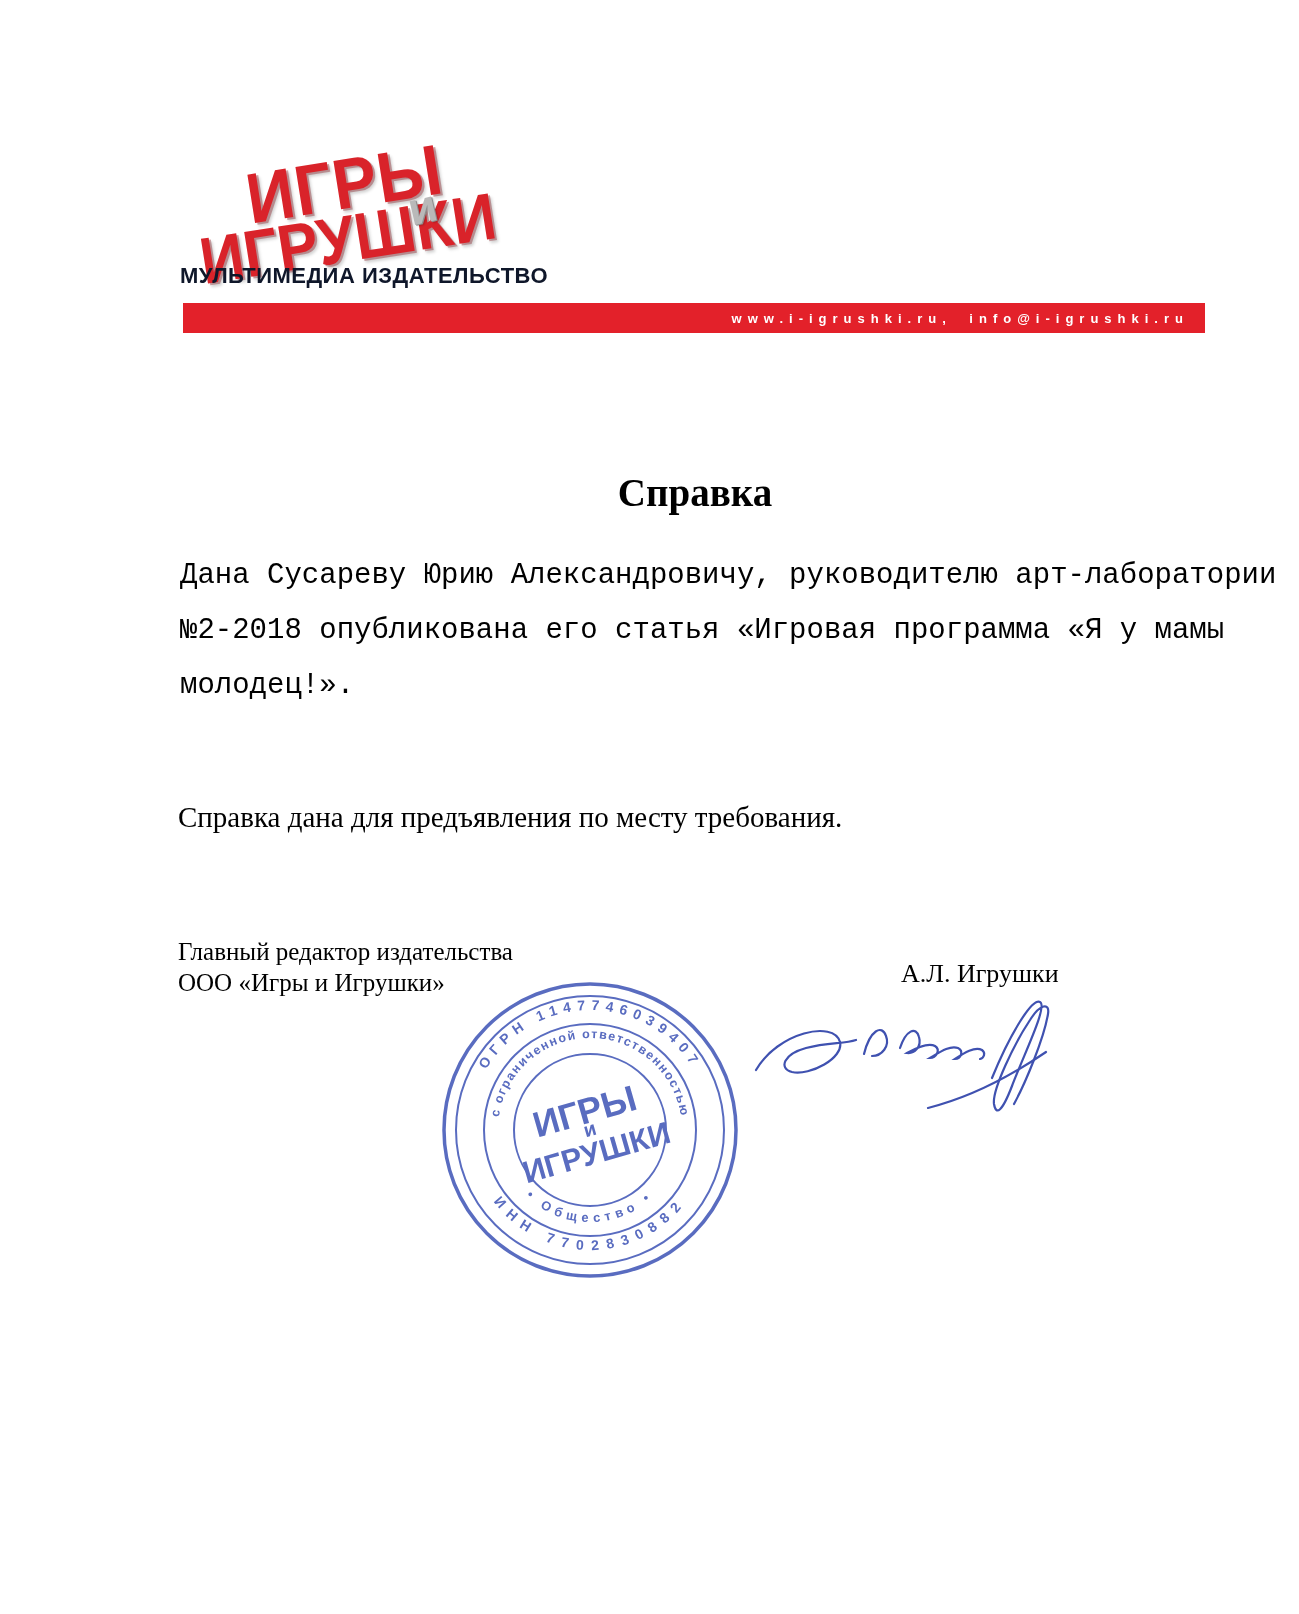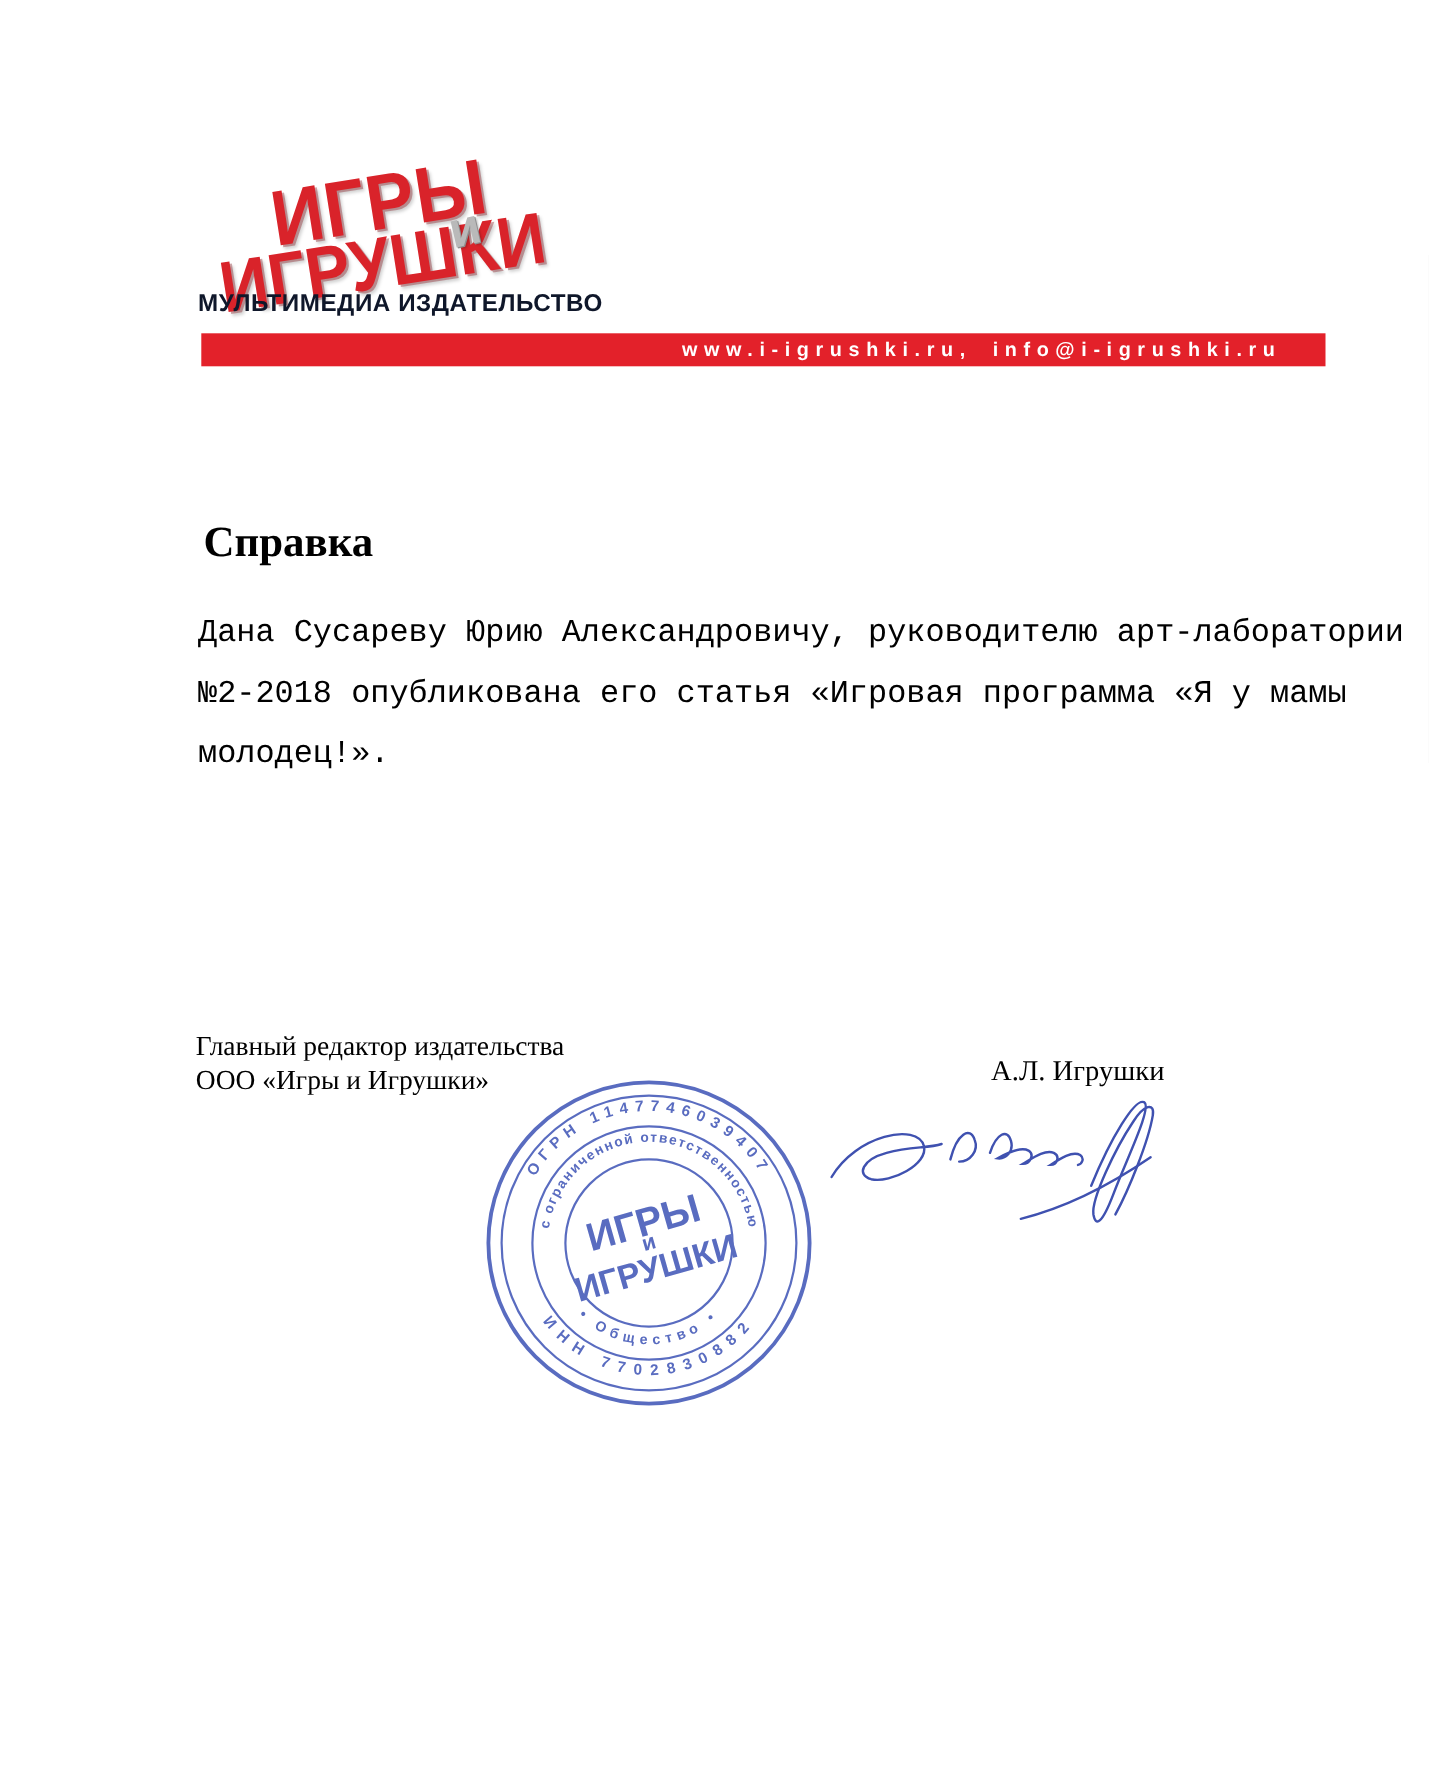"www.i-igrushki.ru, info@i-igrushki.ru" .banner-text { font-size: 18px -> 13px; padding-right: 40px -> 16px }
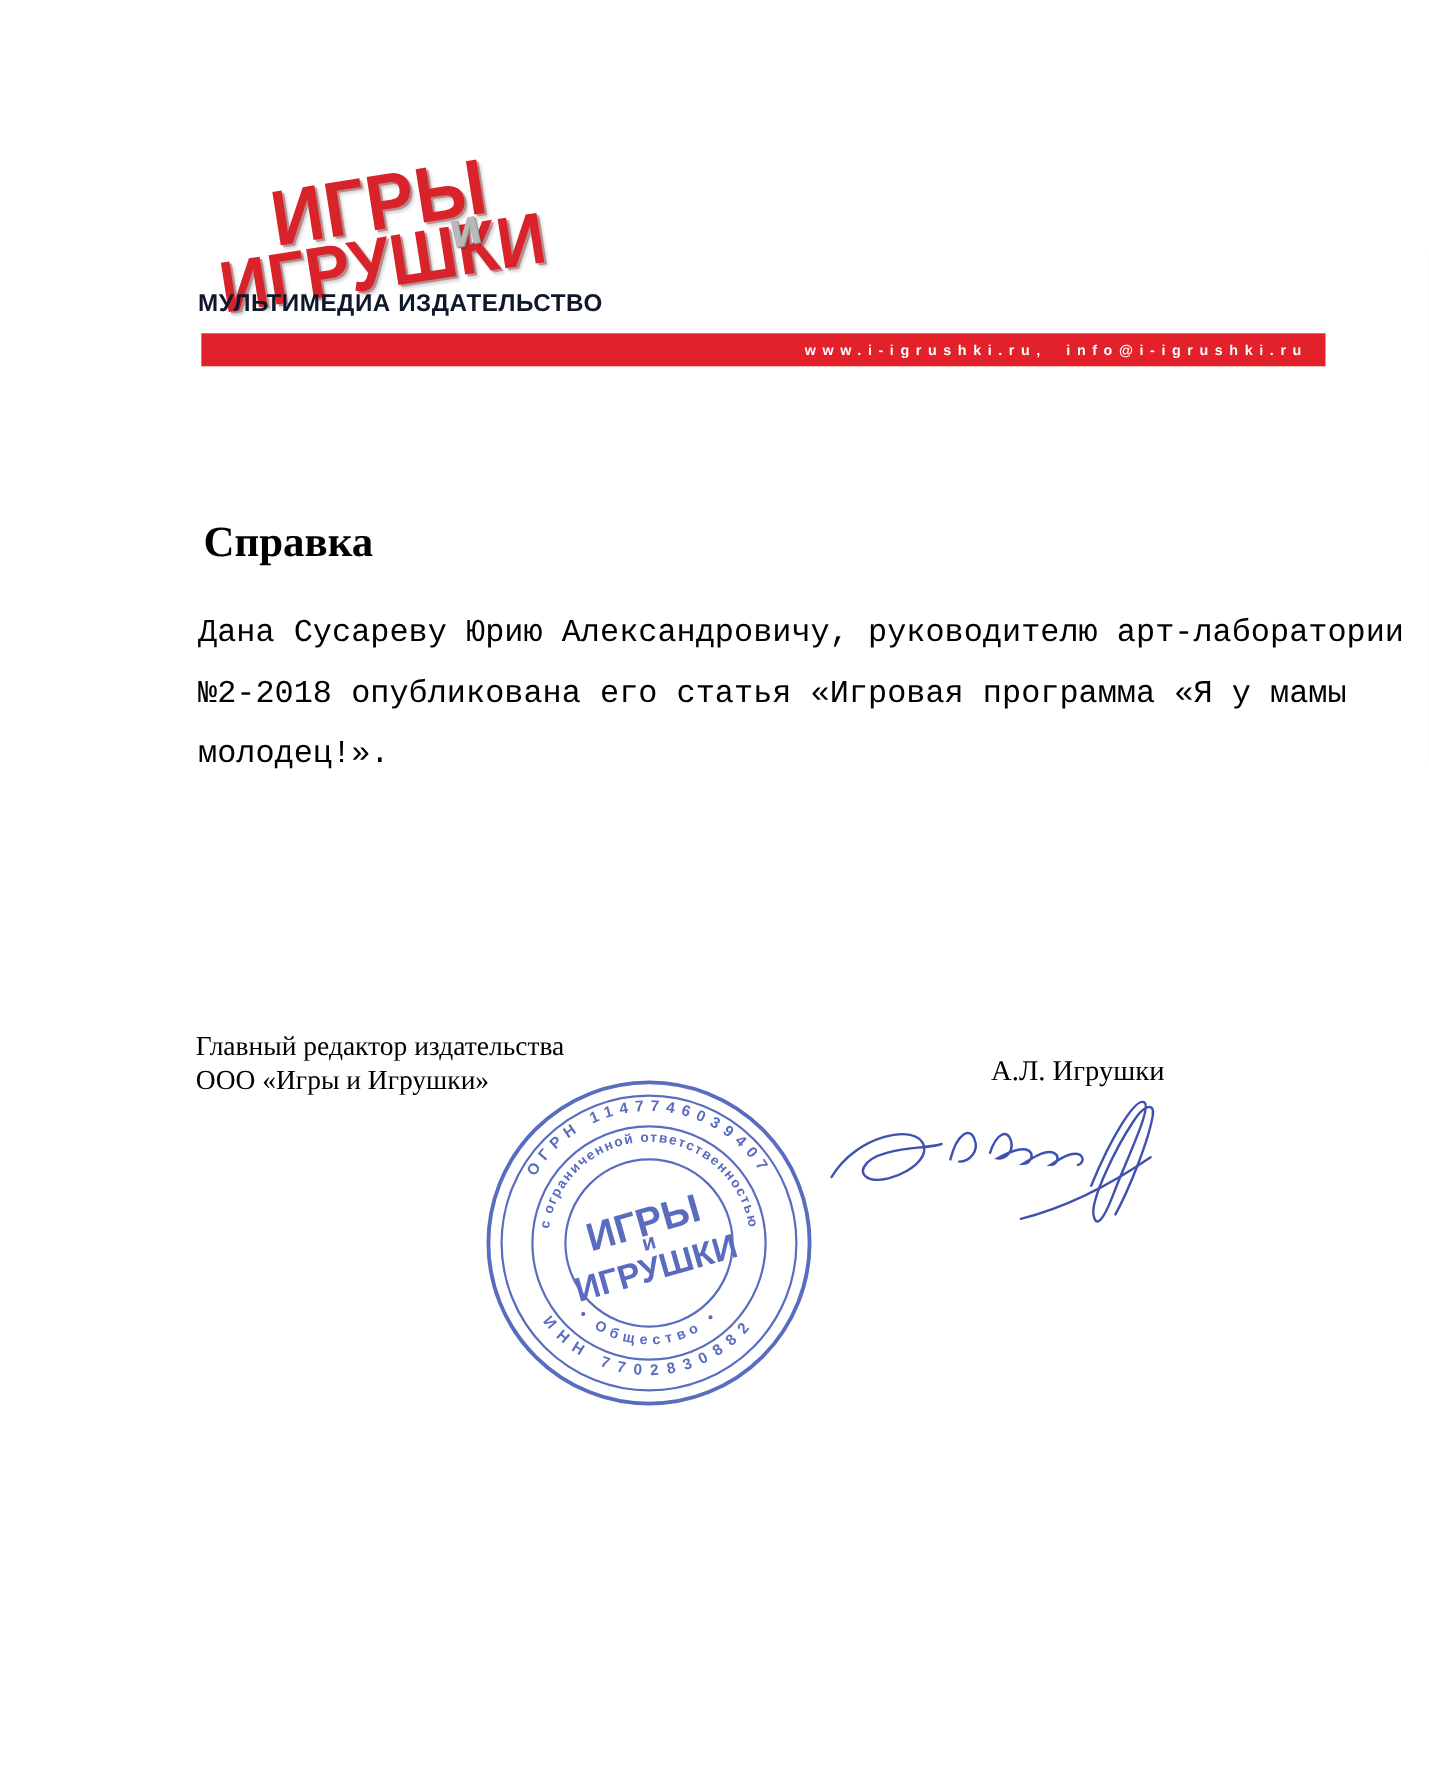"Справка" .doc-title { text-align: left -> center }
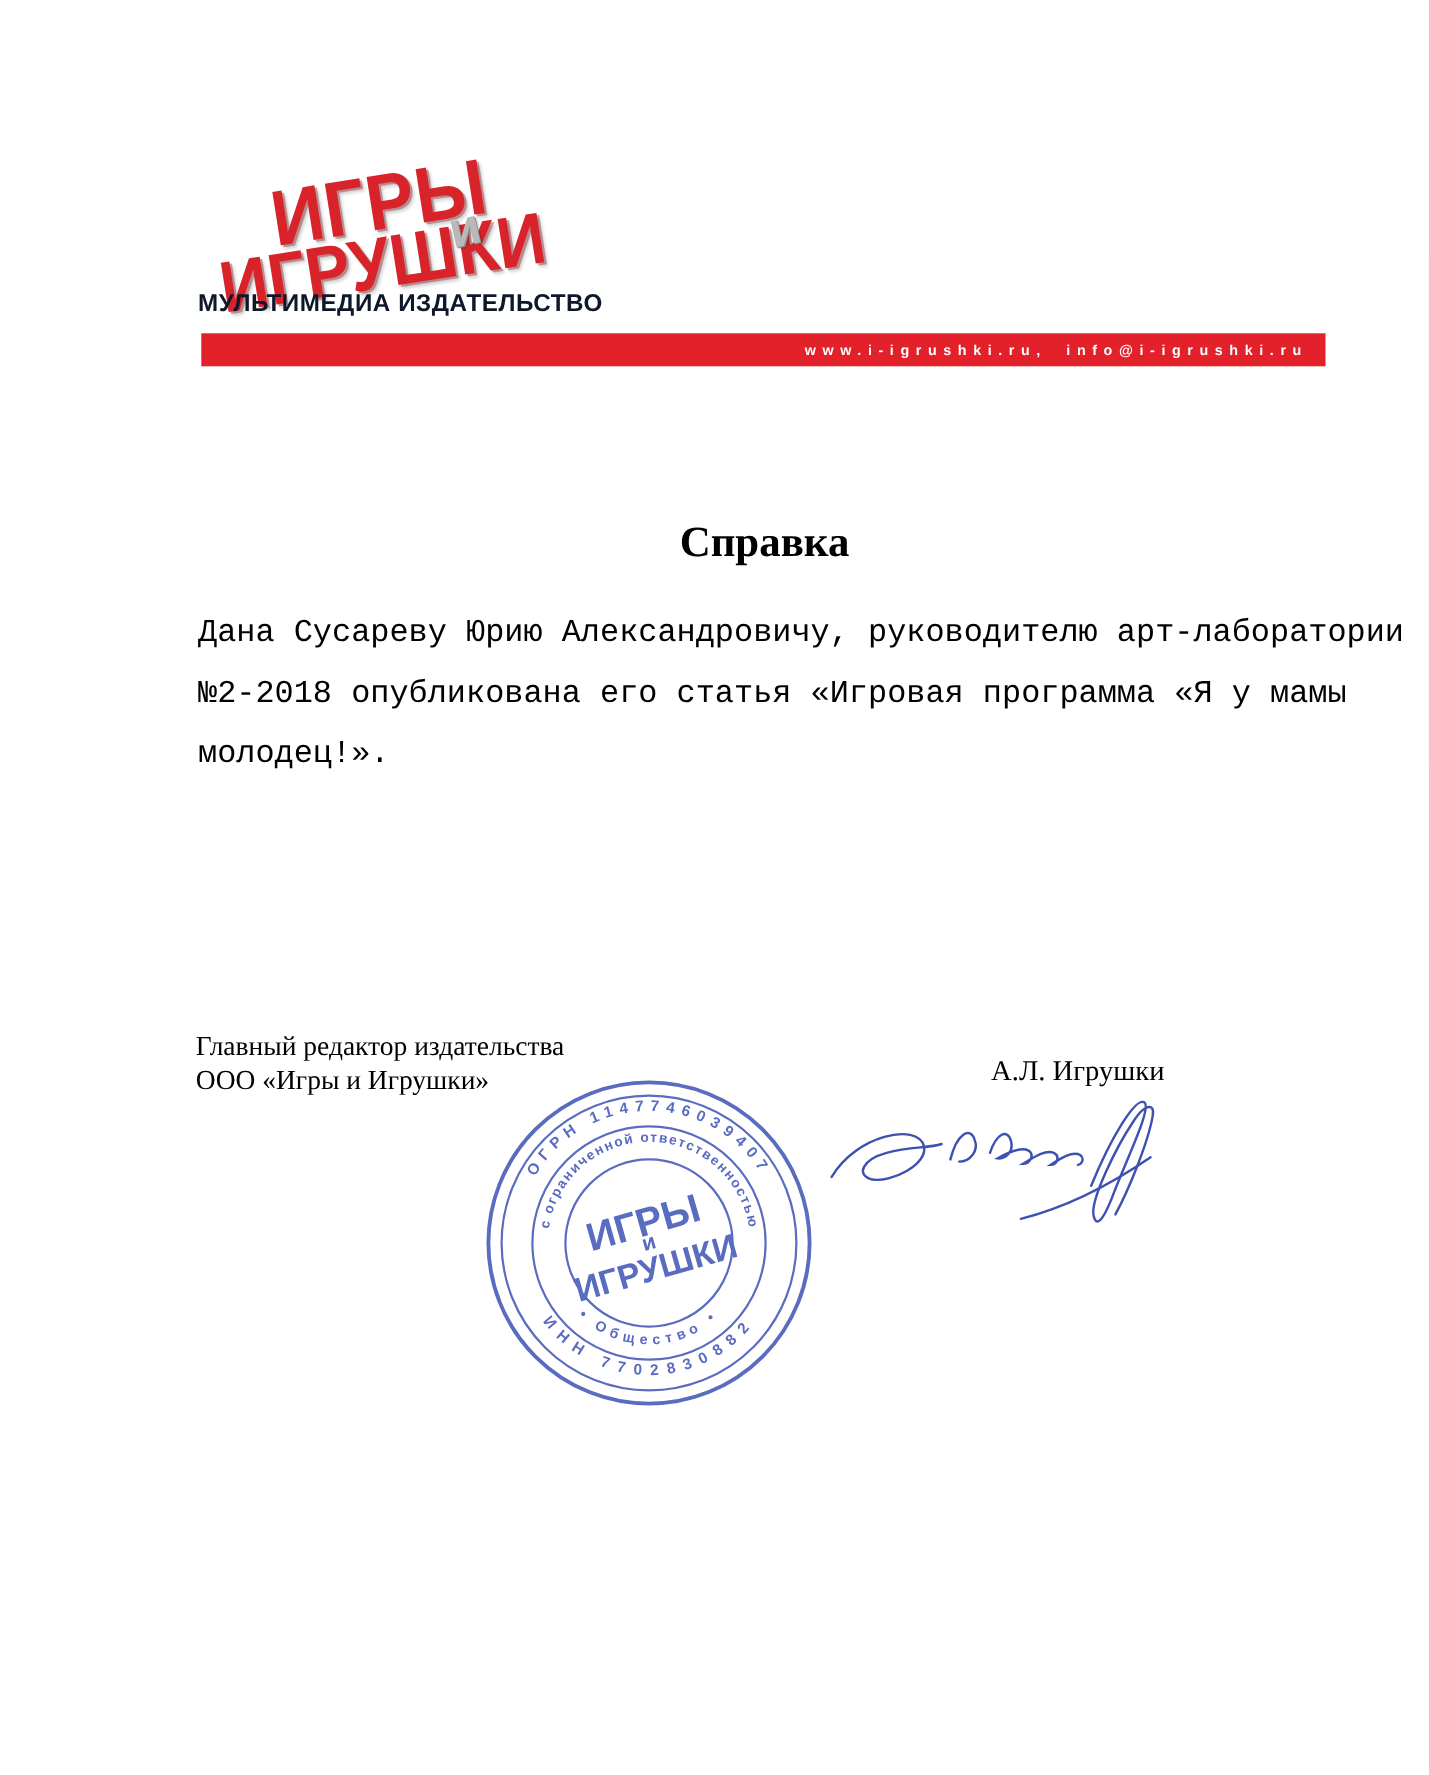"Справка дана для предъявления по" div.para-line { html: none -> <div>Справка дана для предъявления по месту требования.</div> }
